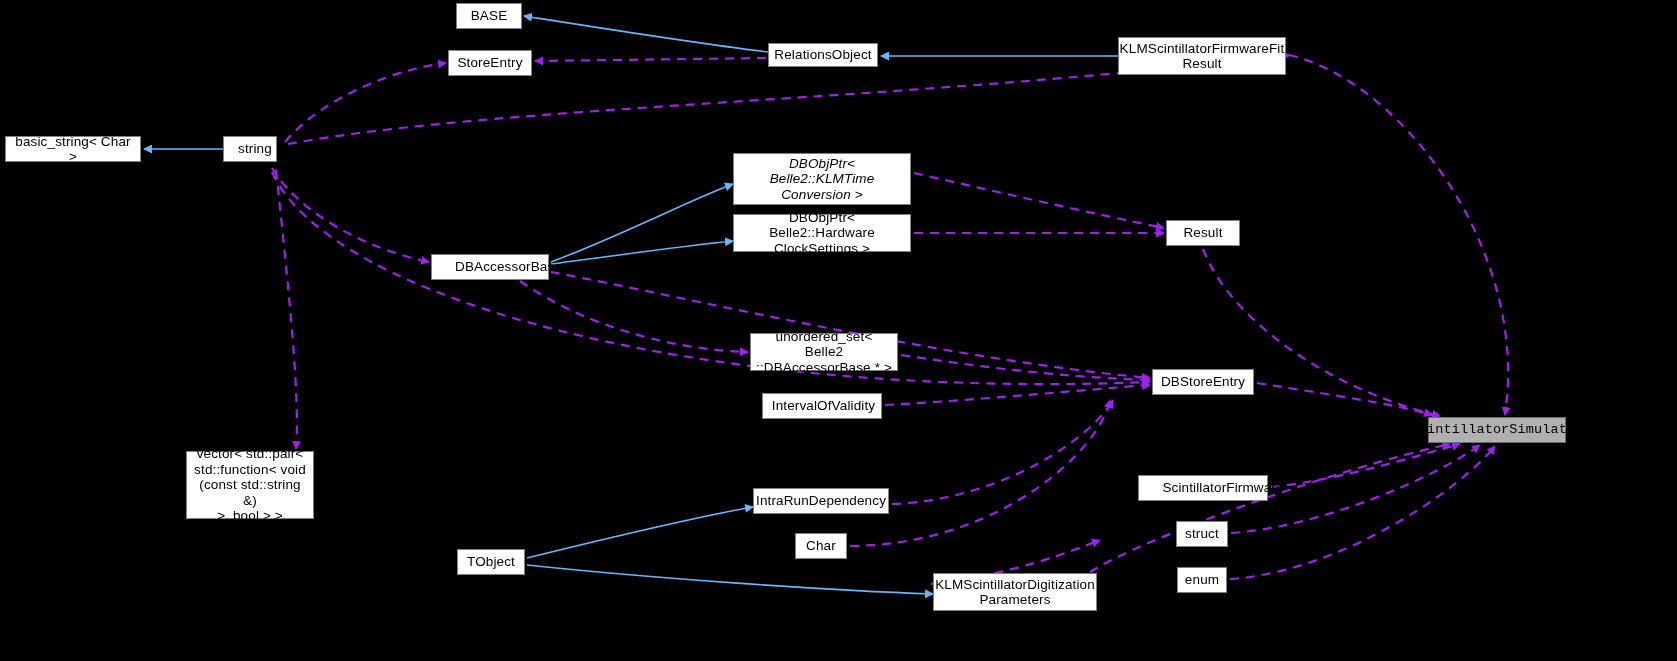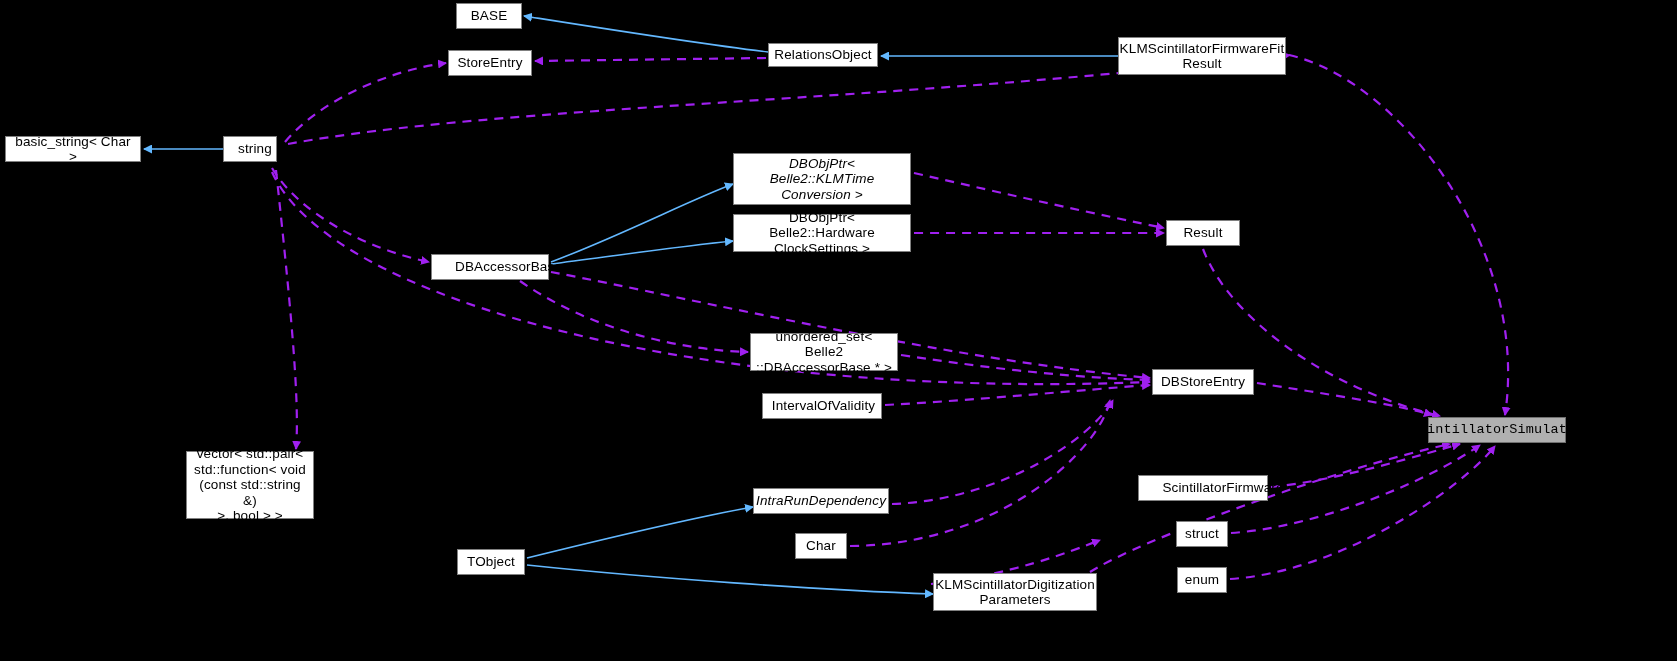"IntraRunDependency" div.node { font-style: italic -> none }
